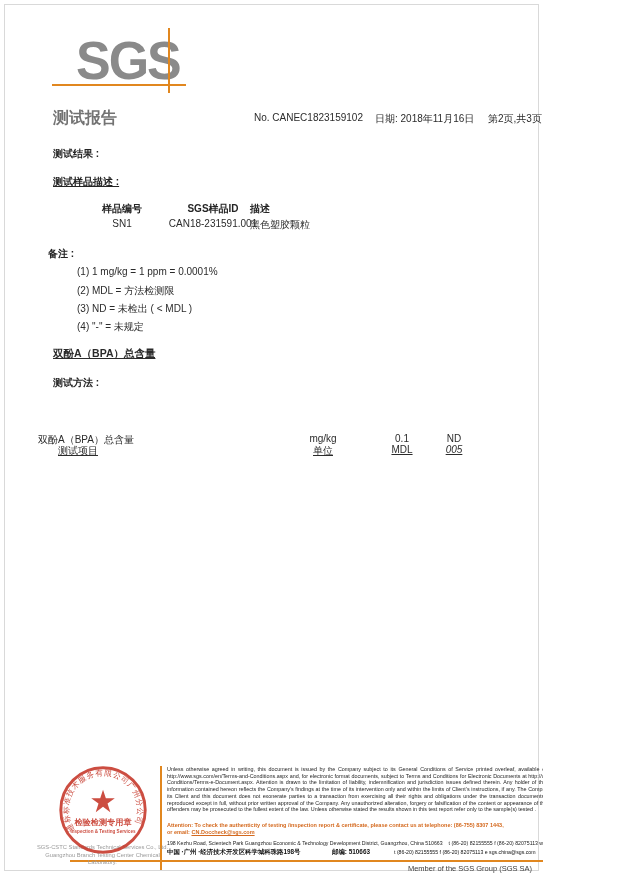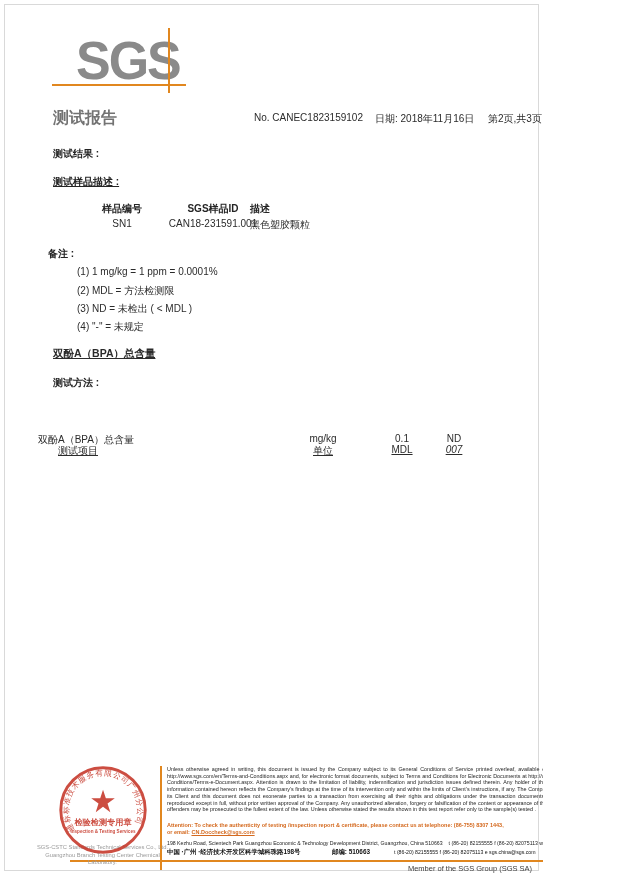"007" div.rt-001 { text: 007 -> 005 }
